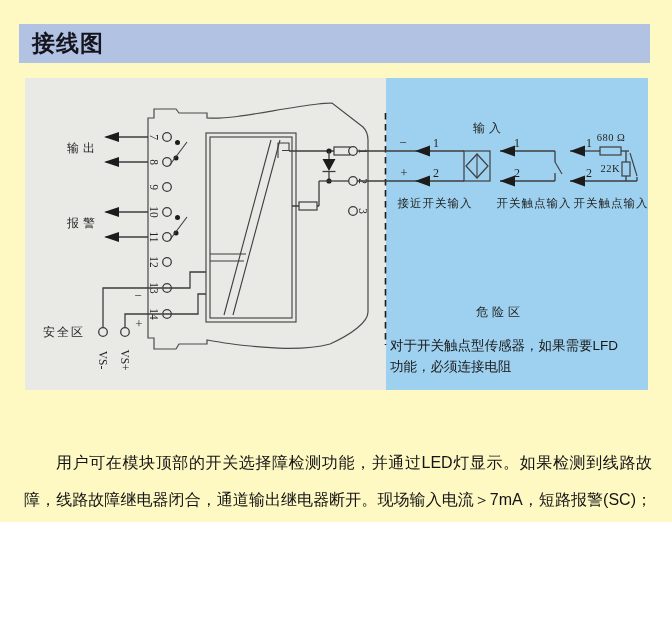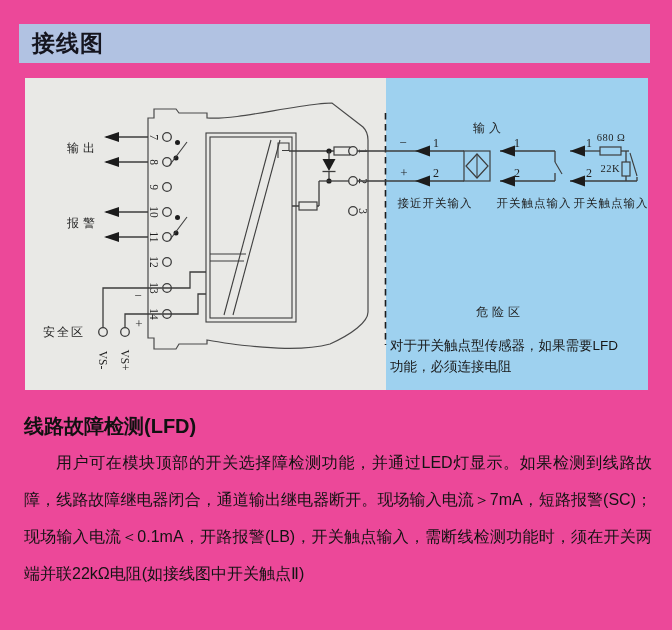"接线图" .page { background: #ec4899 -> #fef9c3; height: 630px -> 522px }
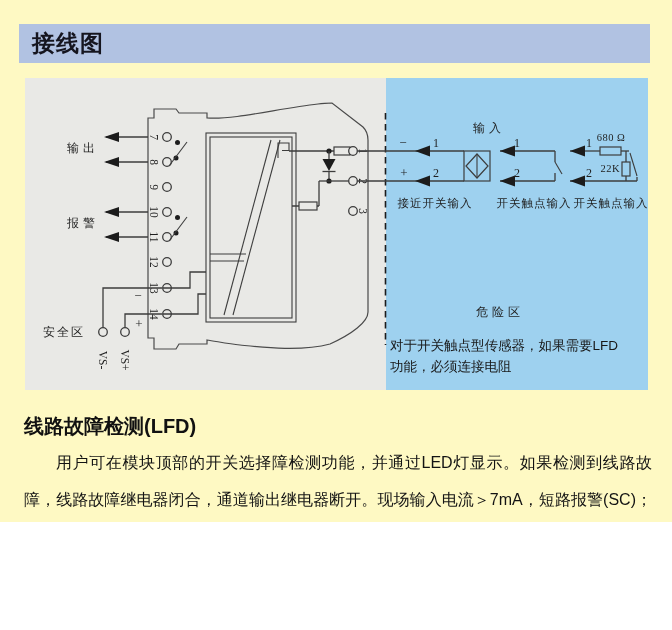"线路故障检测(LFD)" div.heading { html: <div>线路故障检测(LFD)</div> -> none }
